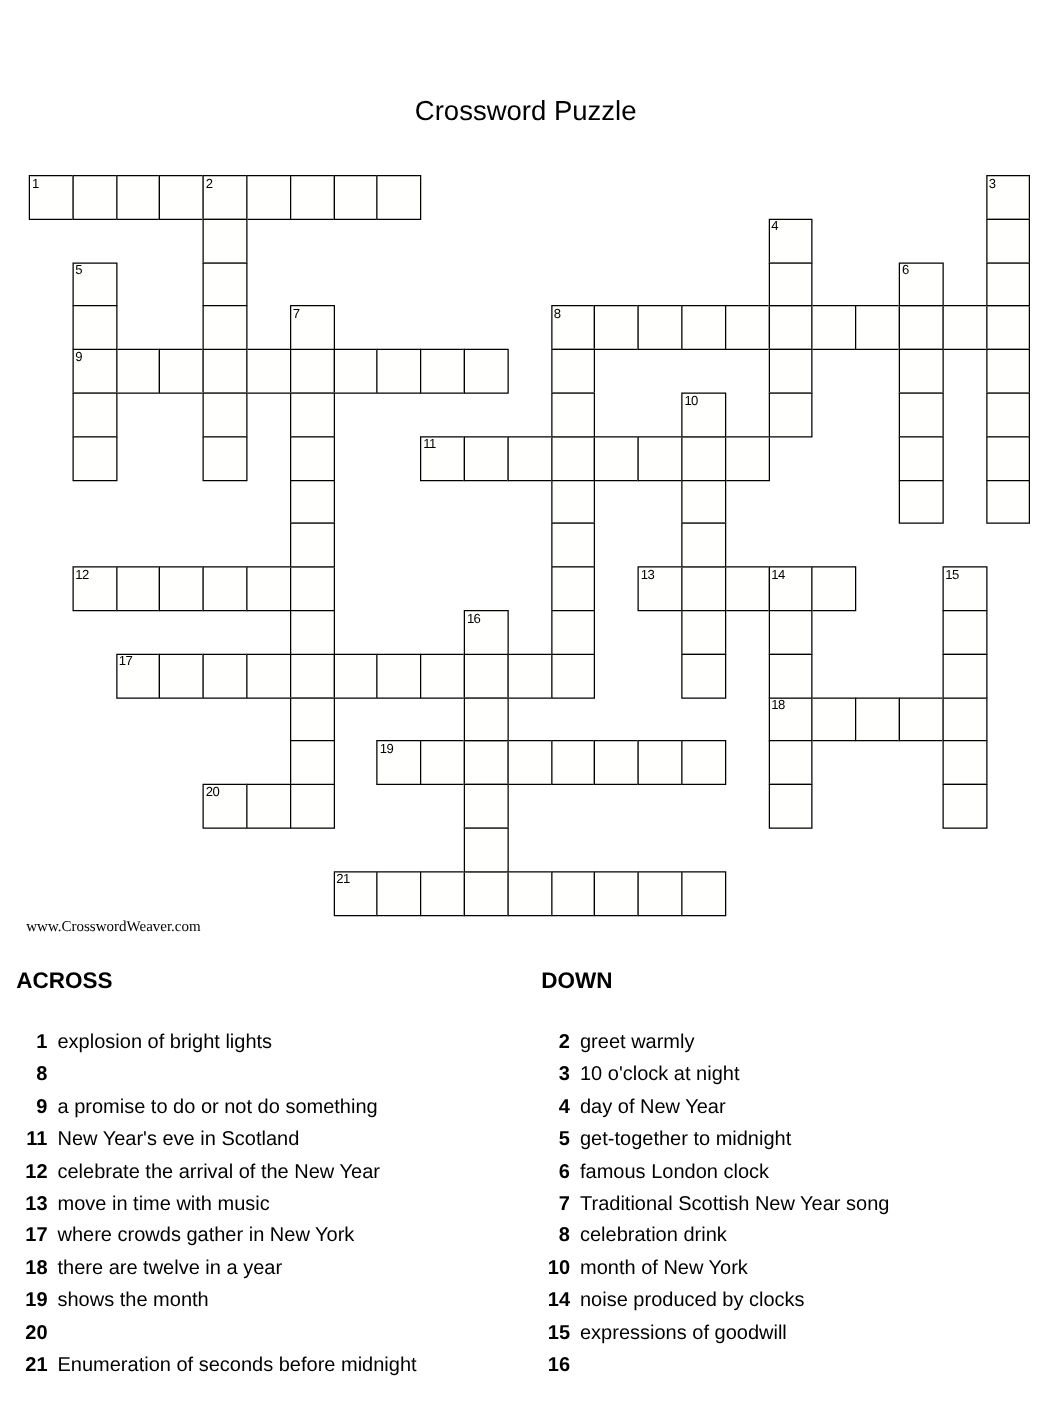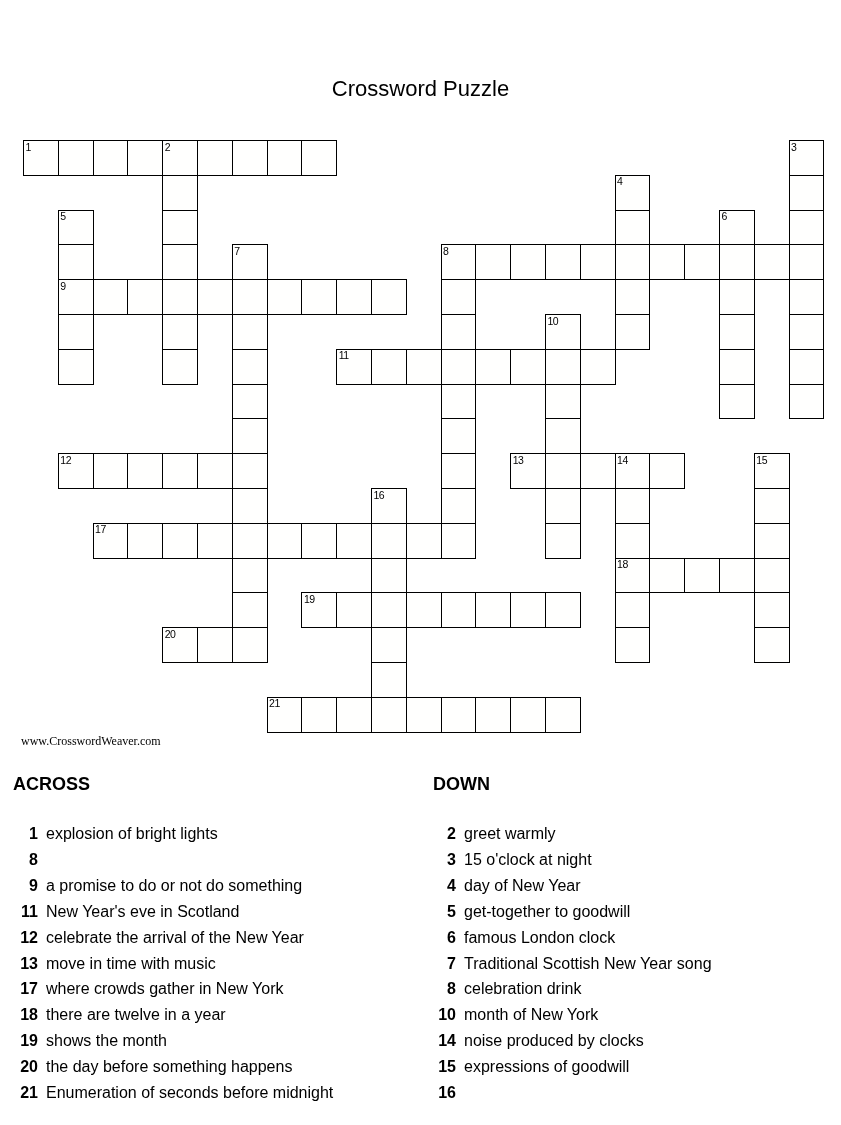"15 o'clock at night" span.clue-text { text: 15 -> 10 }
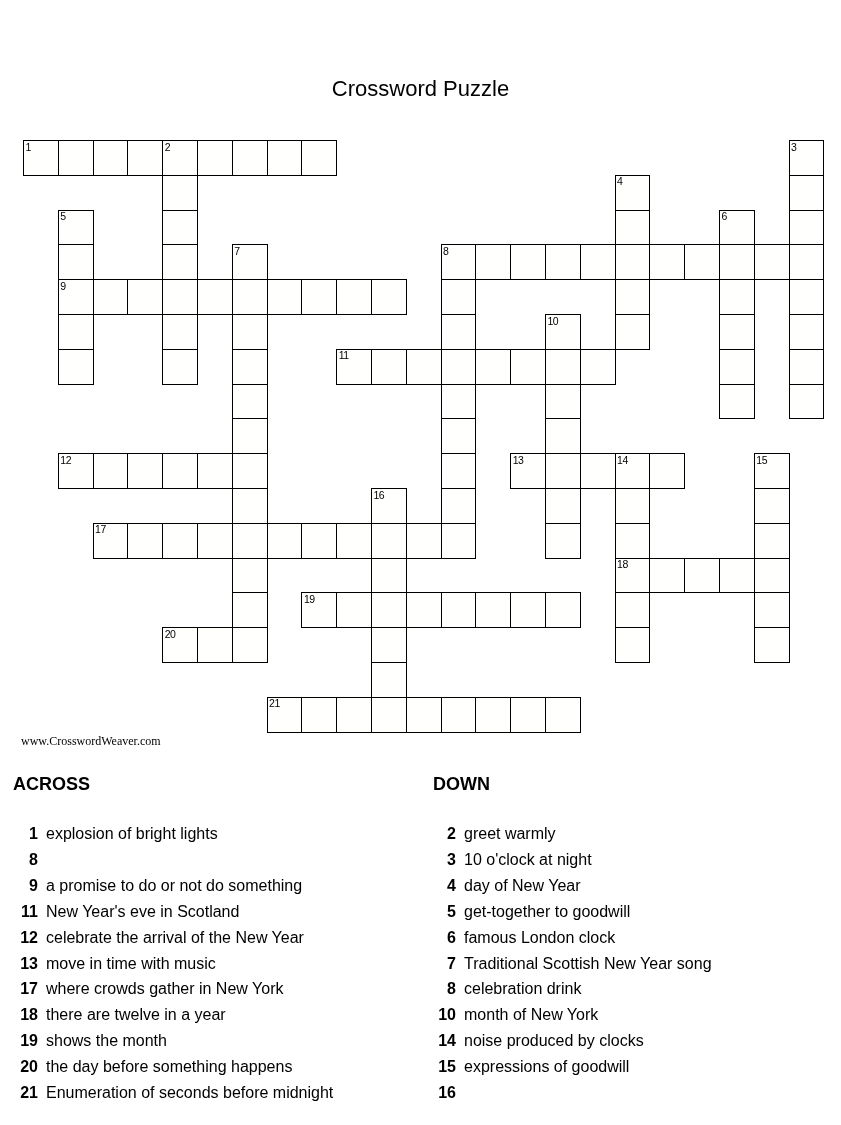"get-together to goodwill" span.clue-text { text: goodwill -> midnight }
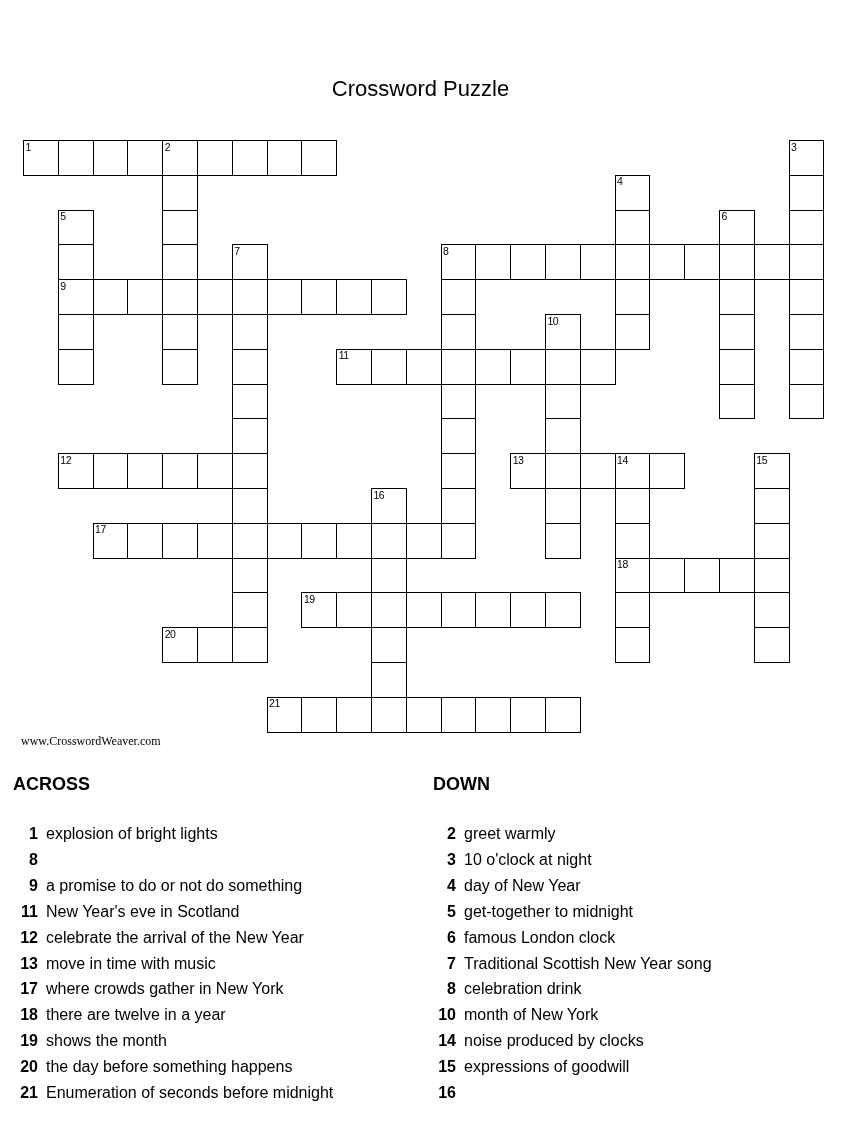"the day before something happens" span.clue-text { html: <span>the day before something happens</span> -> none }
